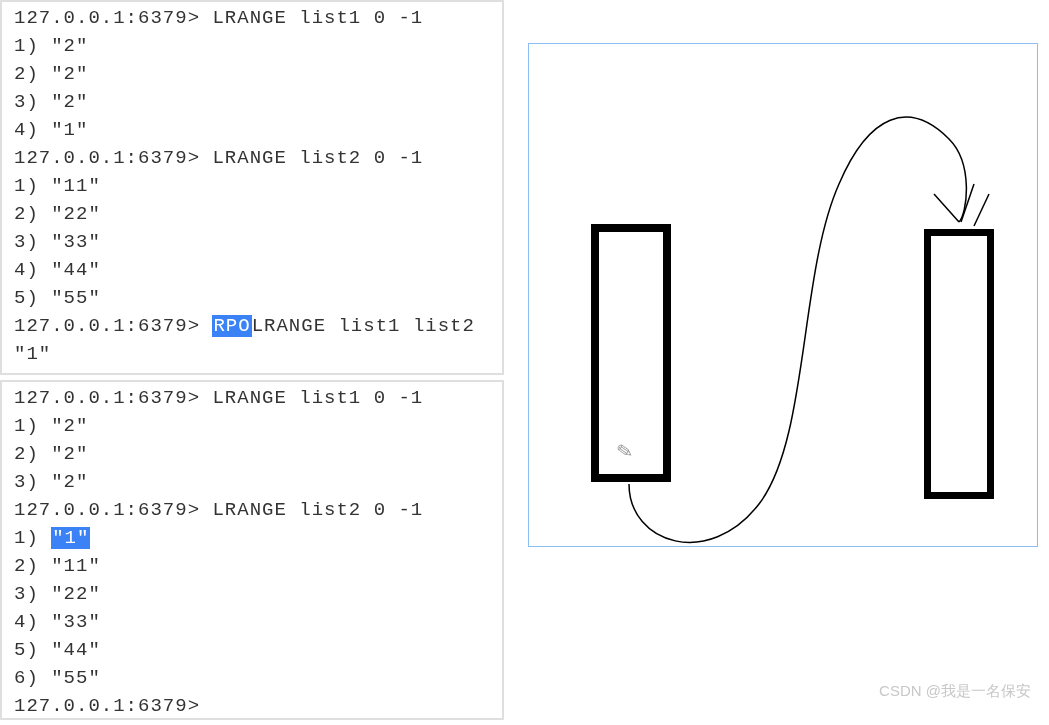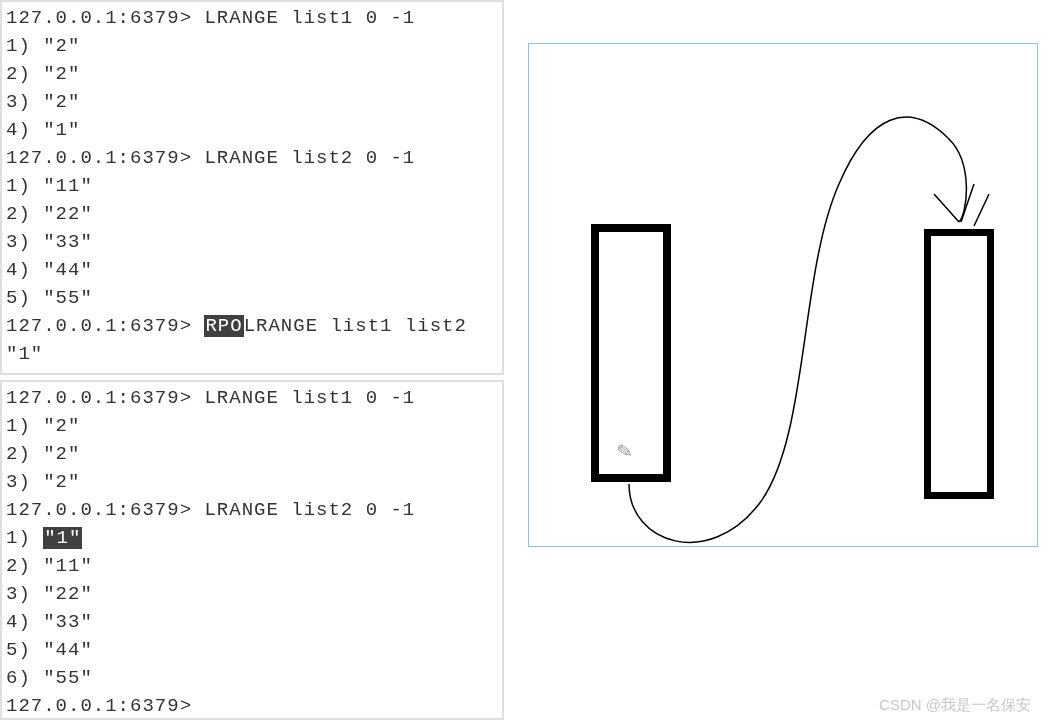"127.0.0.1:6379> LRANGE list1 0 -1" .terminal-block { padding: 2px 4px -> 2px 12px }
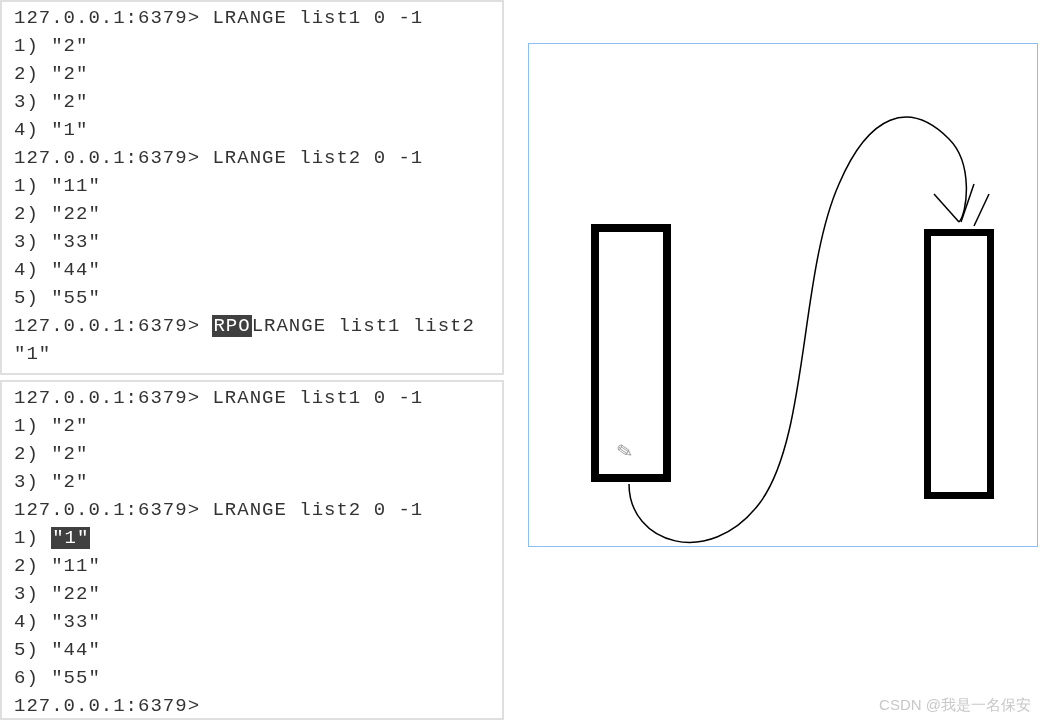"RPO" .highlight-dark { background: #404040 -> #3b82f6 }
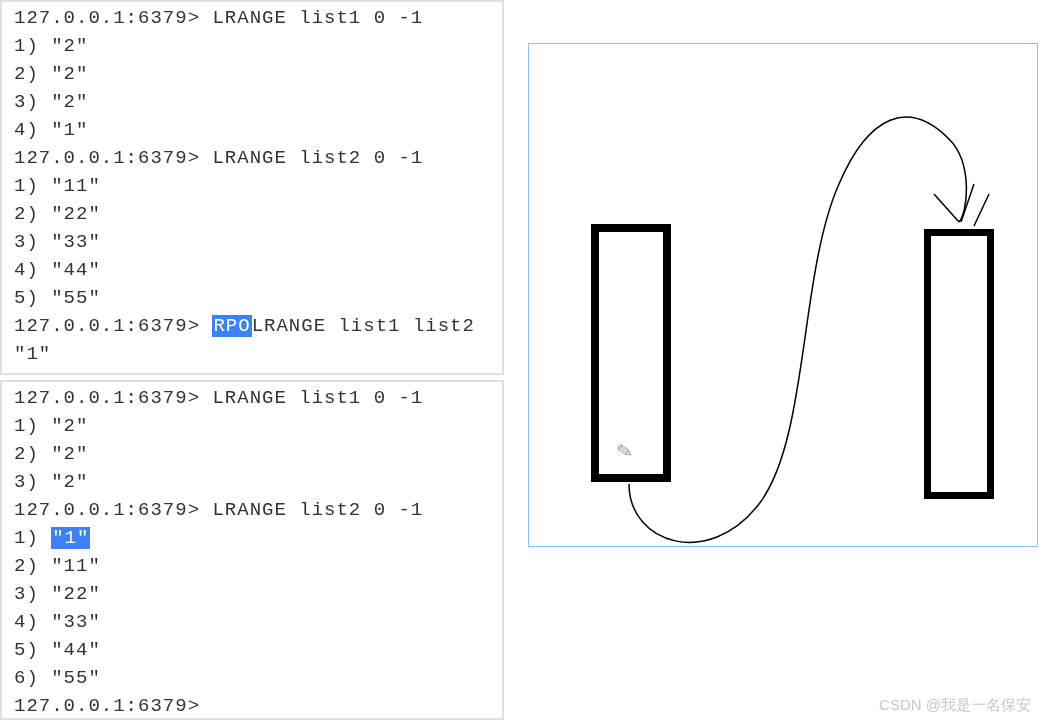"CSDN @我是一名保安" .watermark { bottom: 10px -> 24px }
